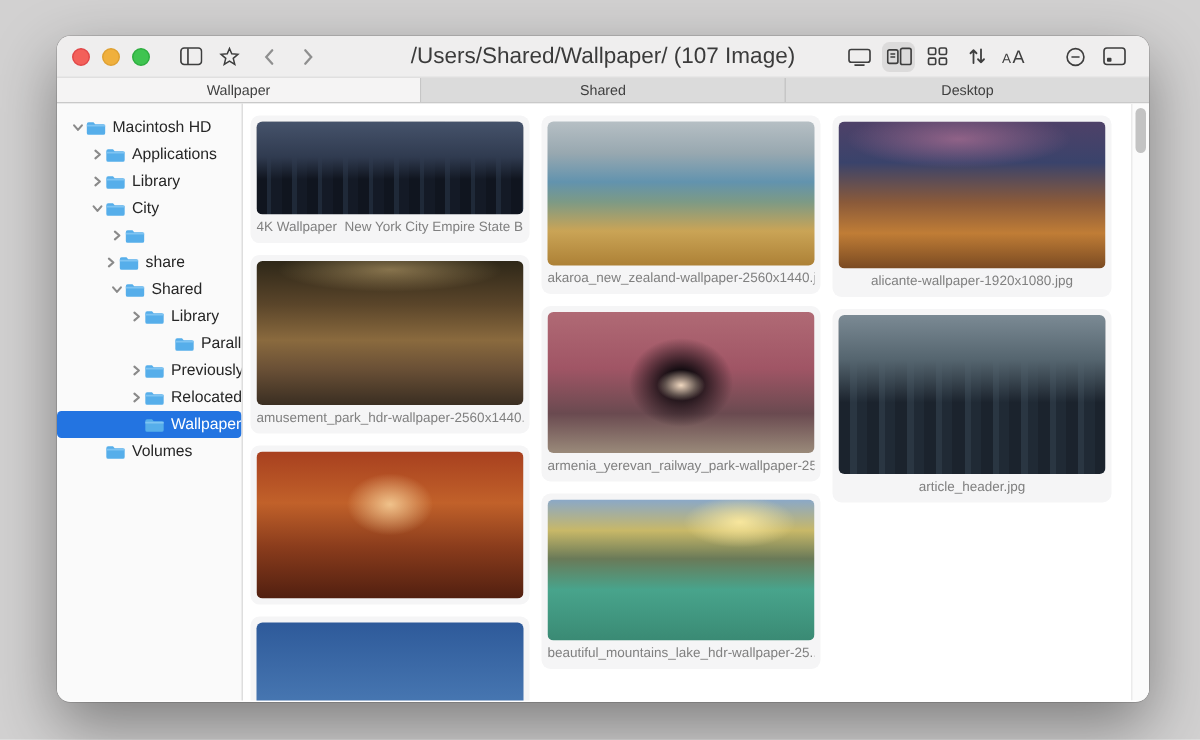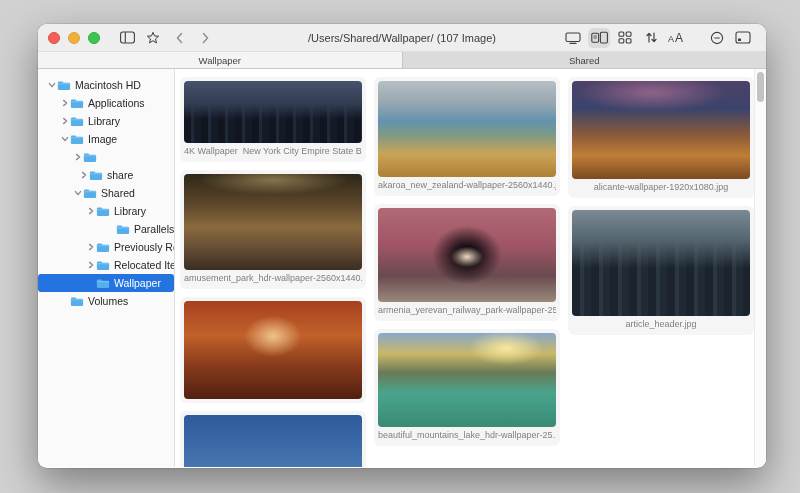"/Users/Shared/Wallpaper/ (107 Image)" .win-title { font-size: 11px -> 15px }
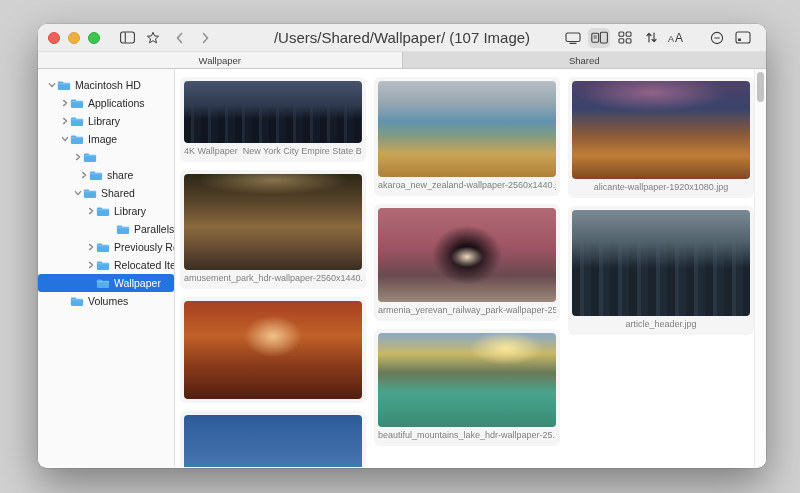"Desktop" div.tab { html: none -> <div>Desktop</div> }
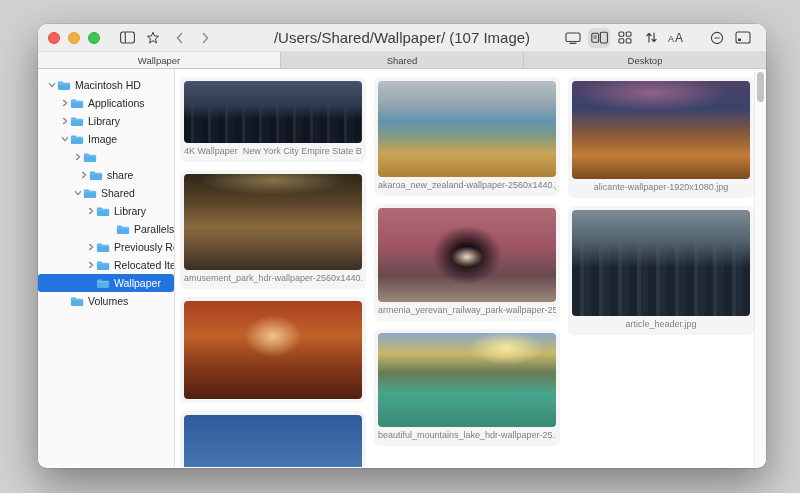"Macintosh HD" .sidebar { width: 137px -> 124px }
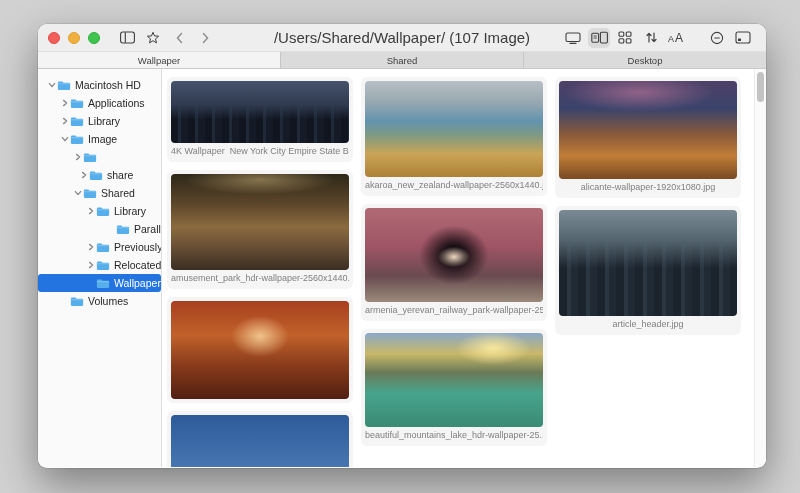"Image" span.tree-label { text: Image -> City }
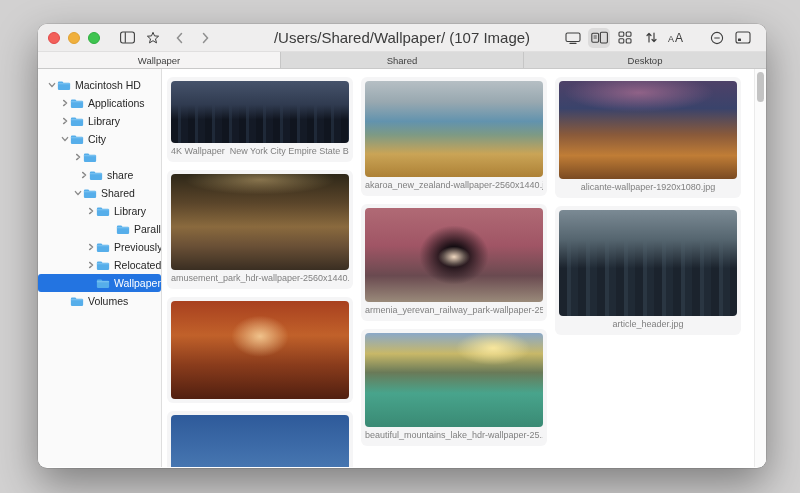"share" div.tree-row { padding-left: 40px -> 30px }
